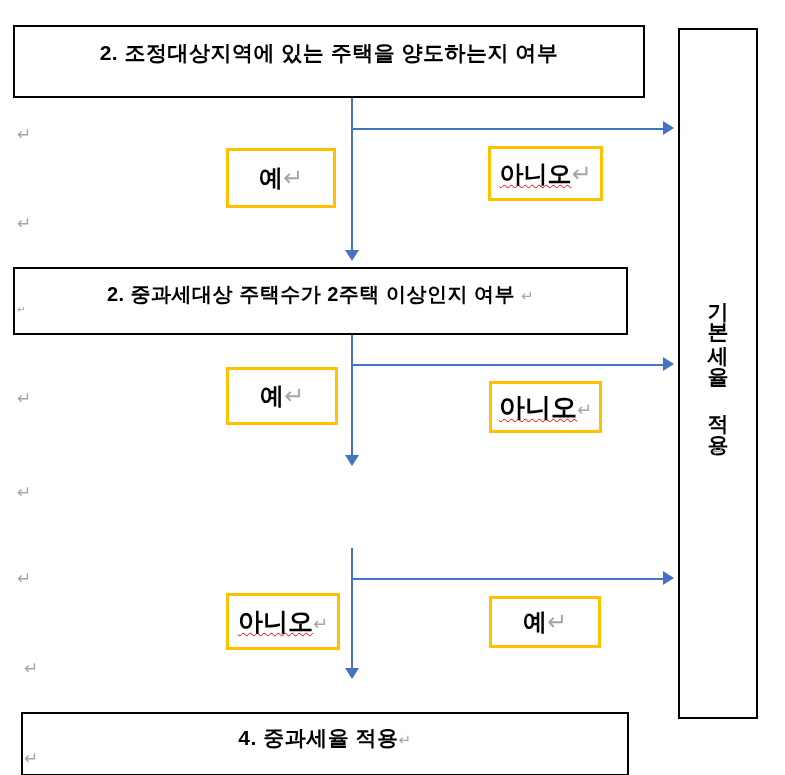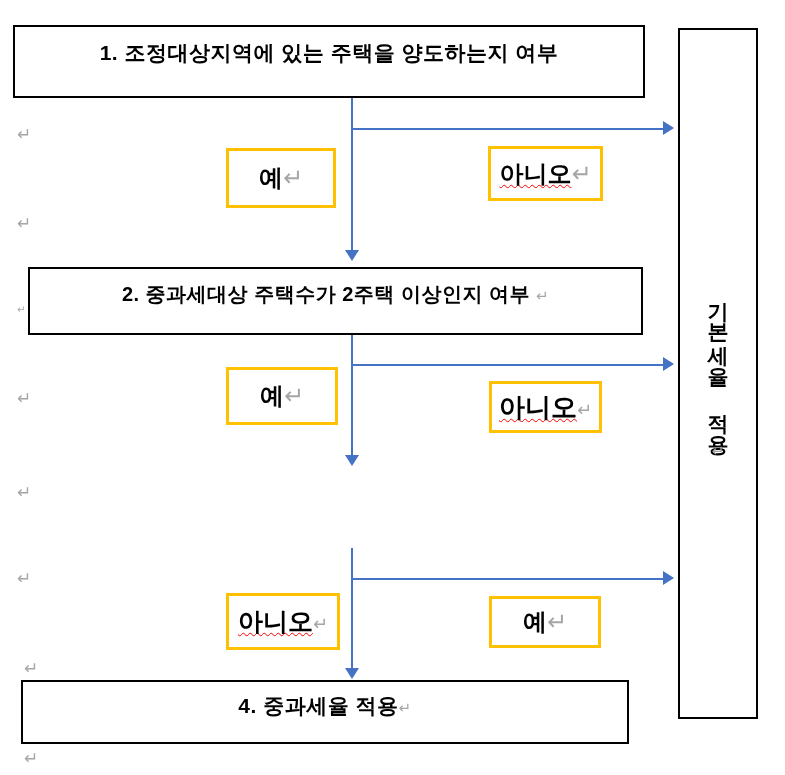"1. 조정대상지역에 있는 주택을 양도하는지" span.step-label { text: 1 -> 2 }
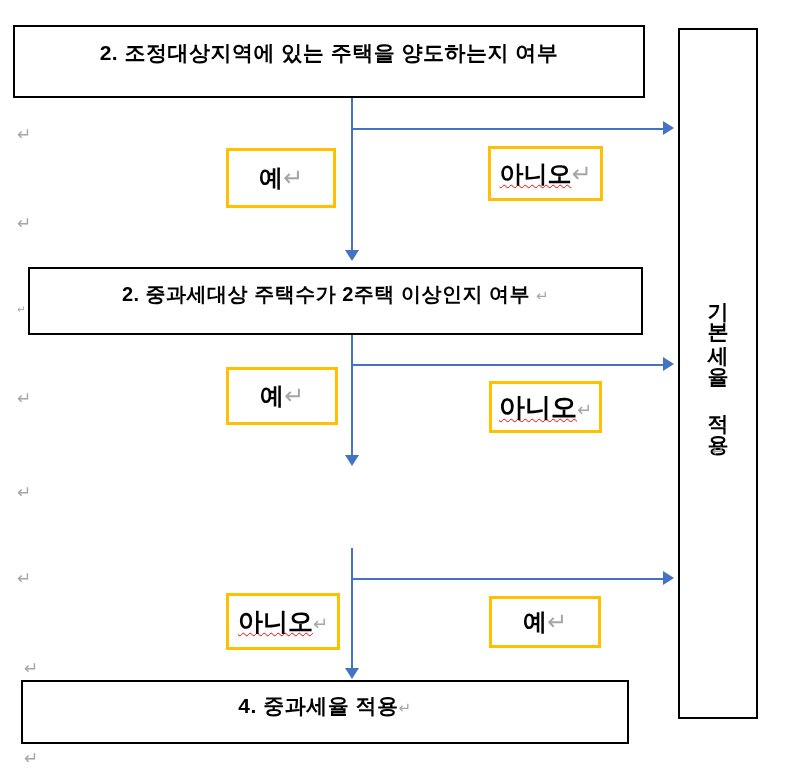"2. 중과세대상 주택수가 2주택 이상인지" div.step-box { left: 28px -> 13px }
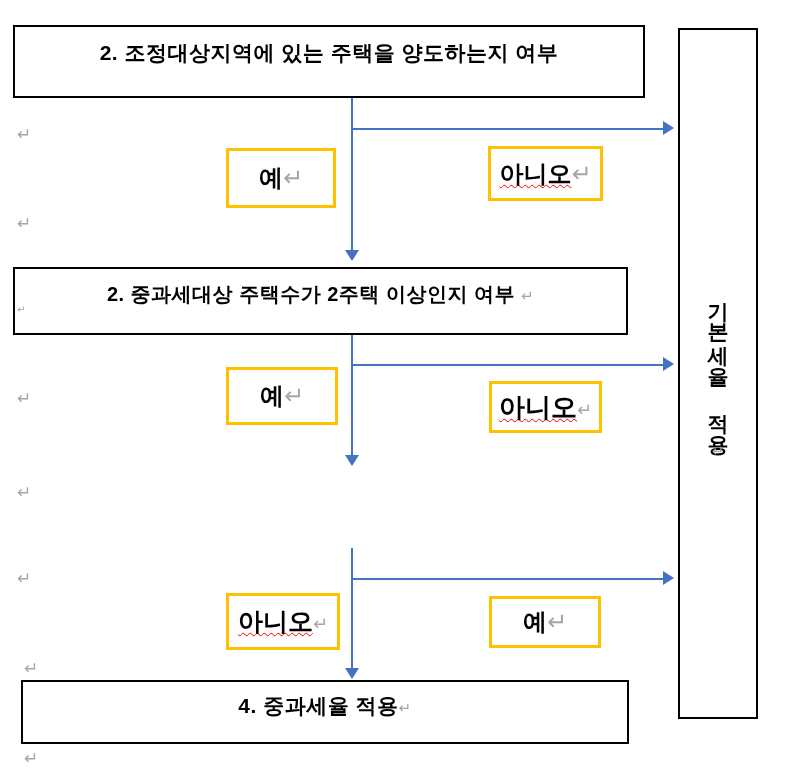"4. 중과세율 적용↵" div.step-box { top: 680px -> 712px }
